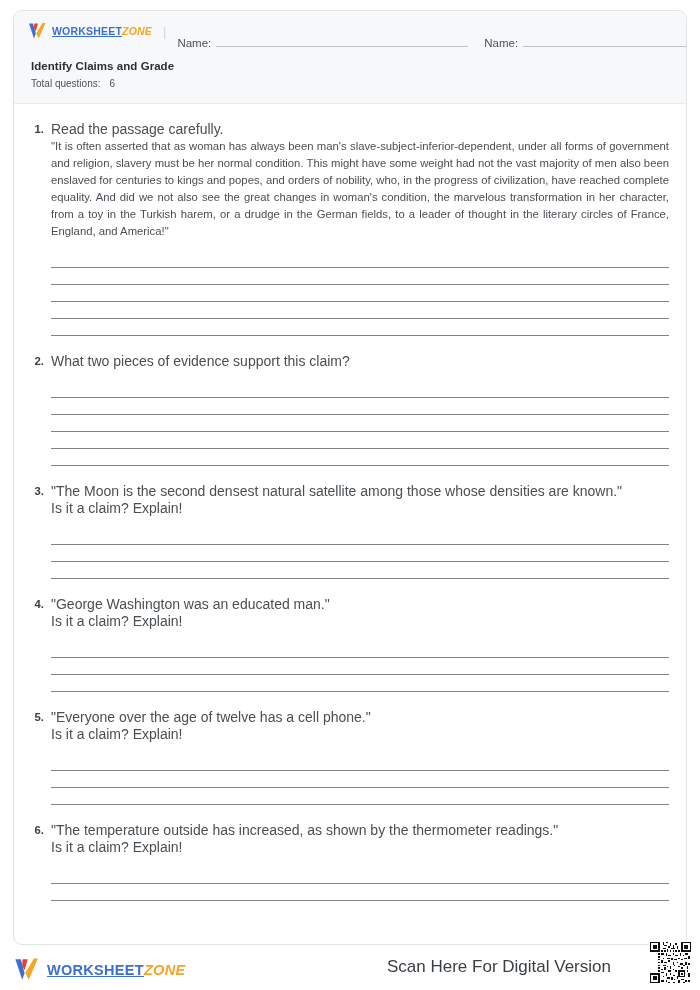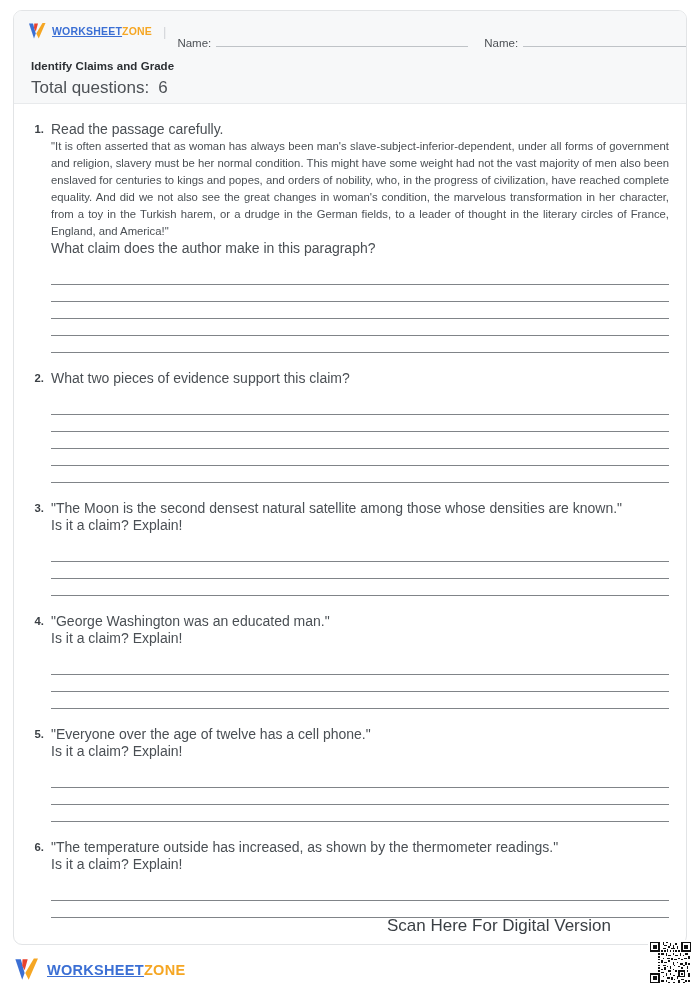"ZONE" .logo-text .w2 { font-style: none -> italic }
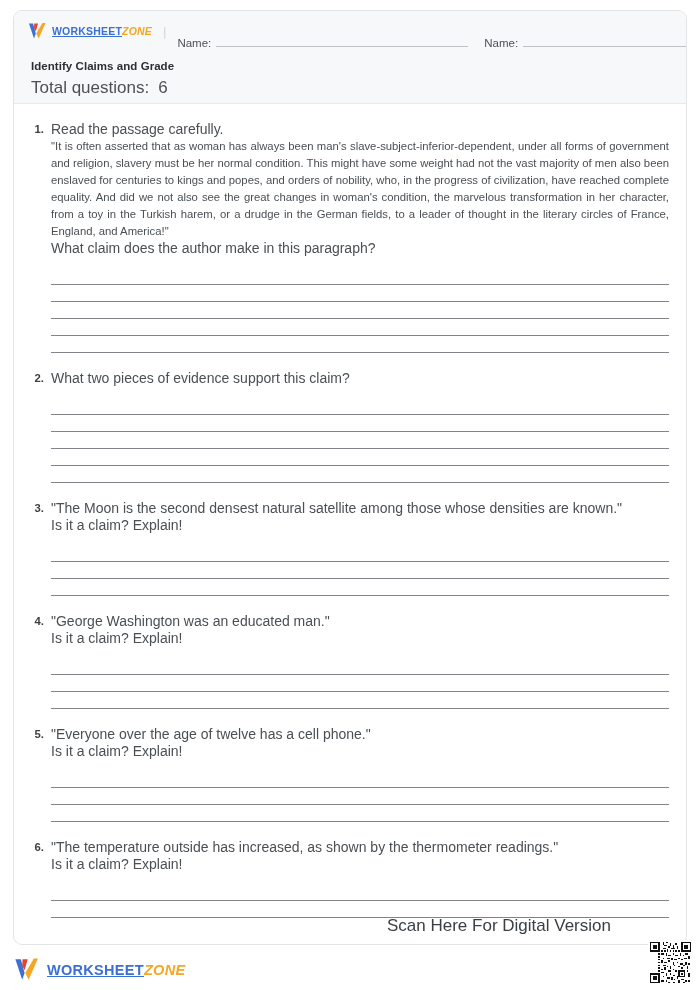"Total questions: 6" .ws-meta { font-size: 17px -> 10px }
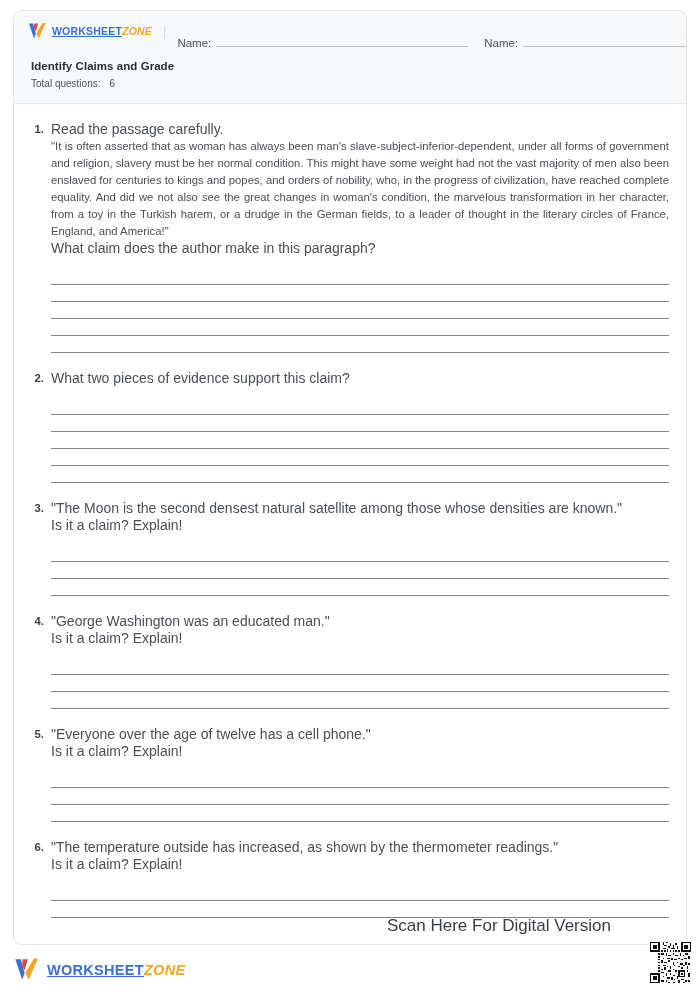"What claim does the author" div.q-line { html: <div>What claim does the author make in this paragraph?</div> -> none }
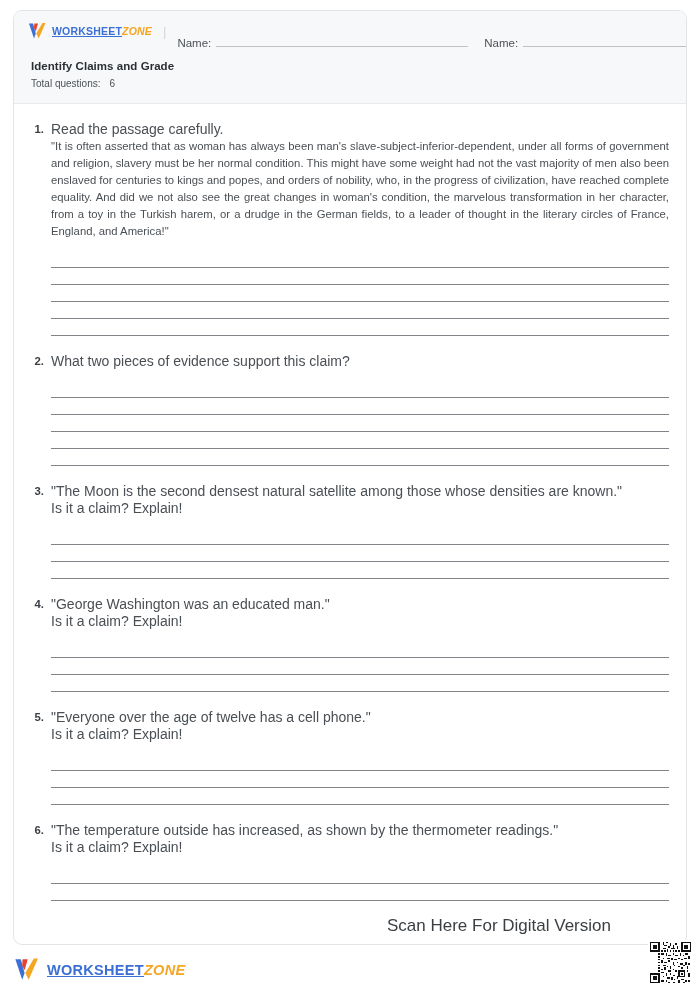"Scan Here For Digital Version" .scan-text { top: 916px -> 957px }
